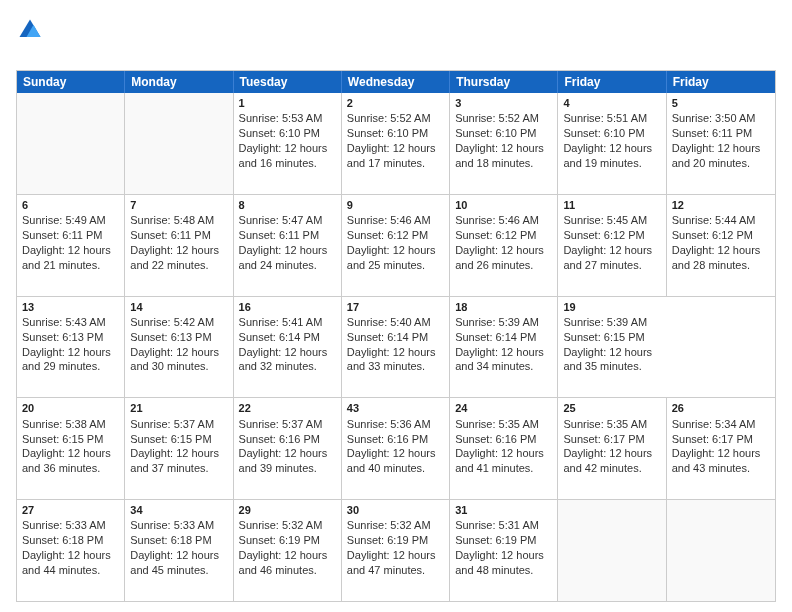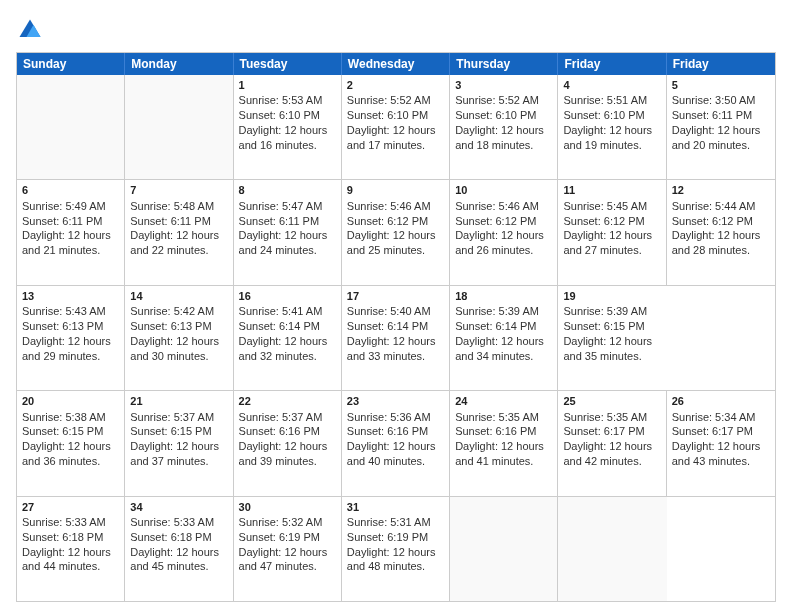"Sunday" .calendar { margin-top: none -> 18px }
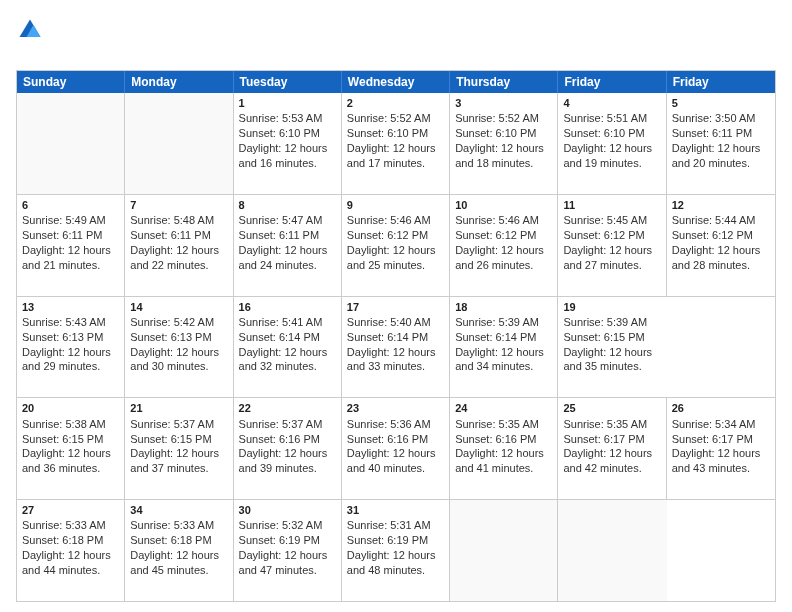"23" span.day-num { text: 23 -> 43 }
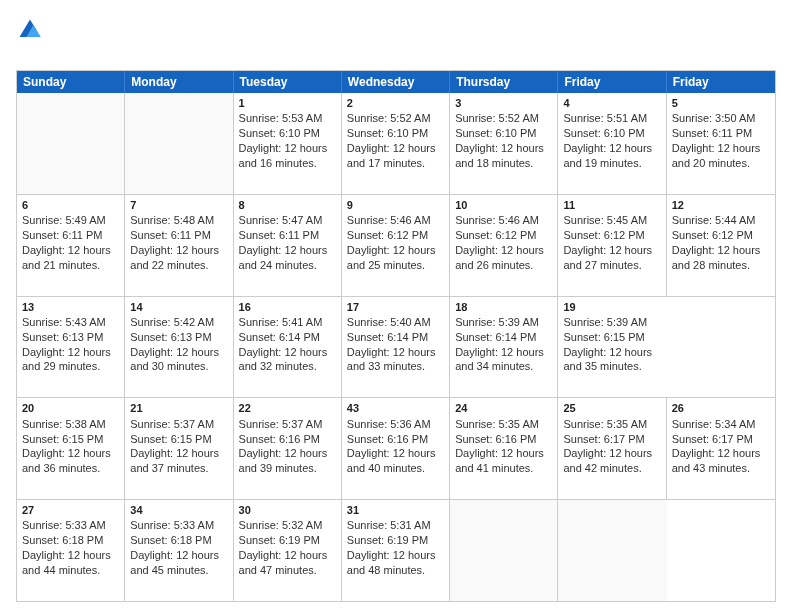"29" div.cal-cell { html: none -> <div> <span>29</span> <div>Sunrise: 5:32 AM Sunset: 6:19 PM Daylight: 12 hours and 46 minutes.</div> </div> }
